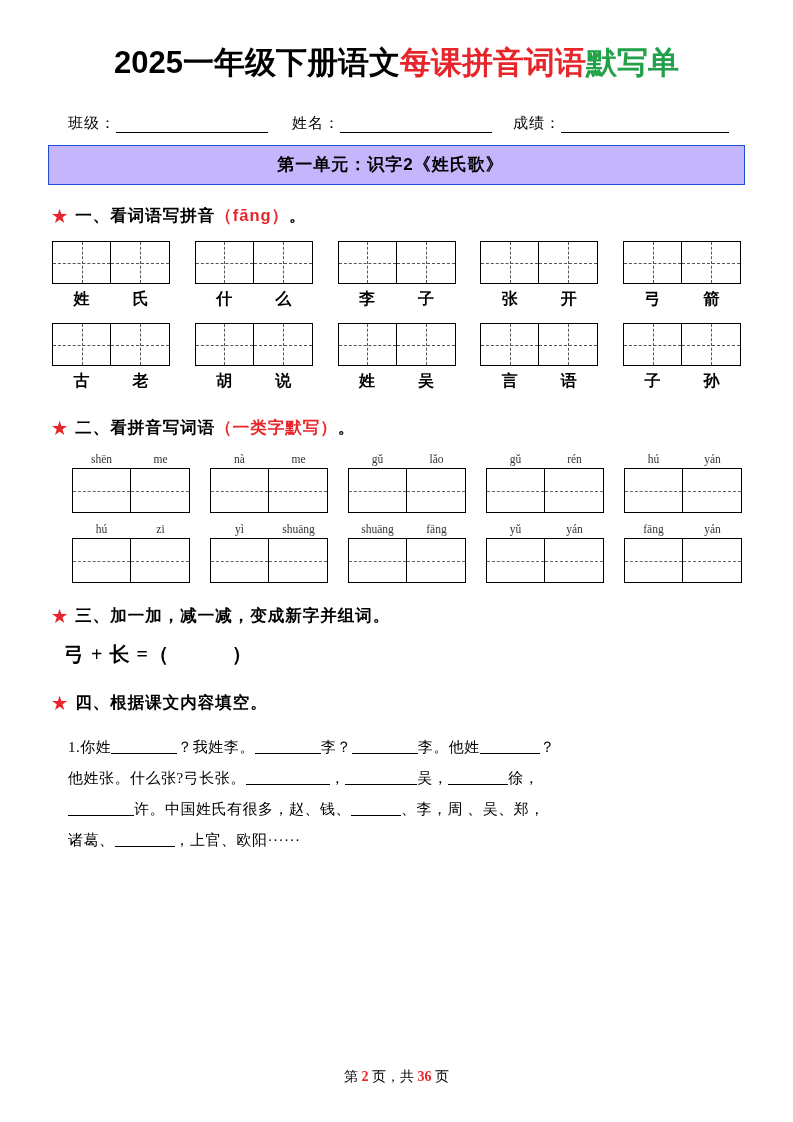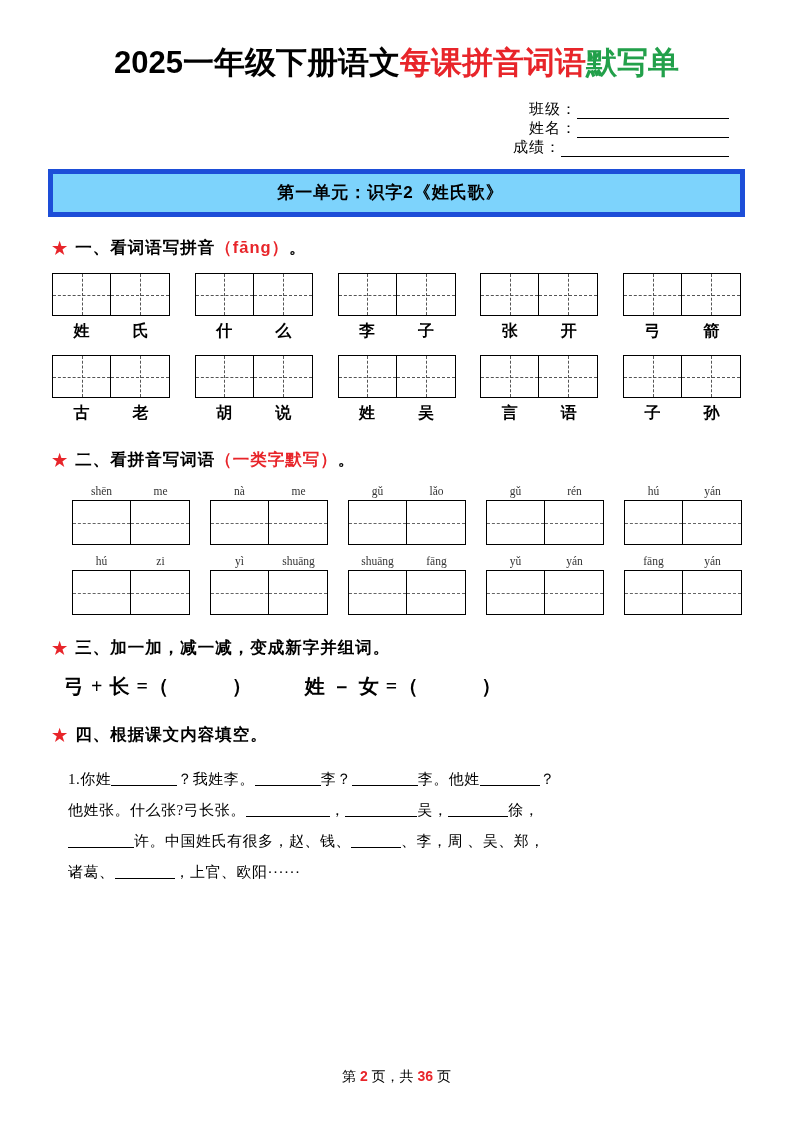"2025一年级下册语文每课拼音词语默写单" .title { margin-bottom: 16px -> 30px }
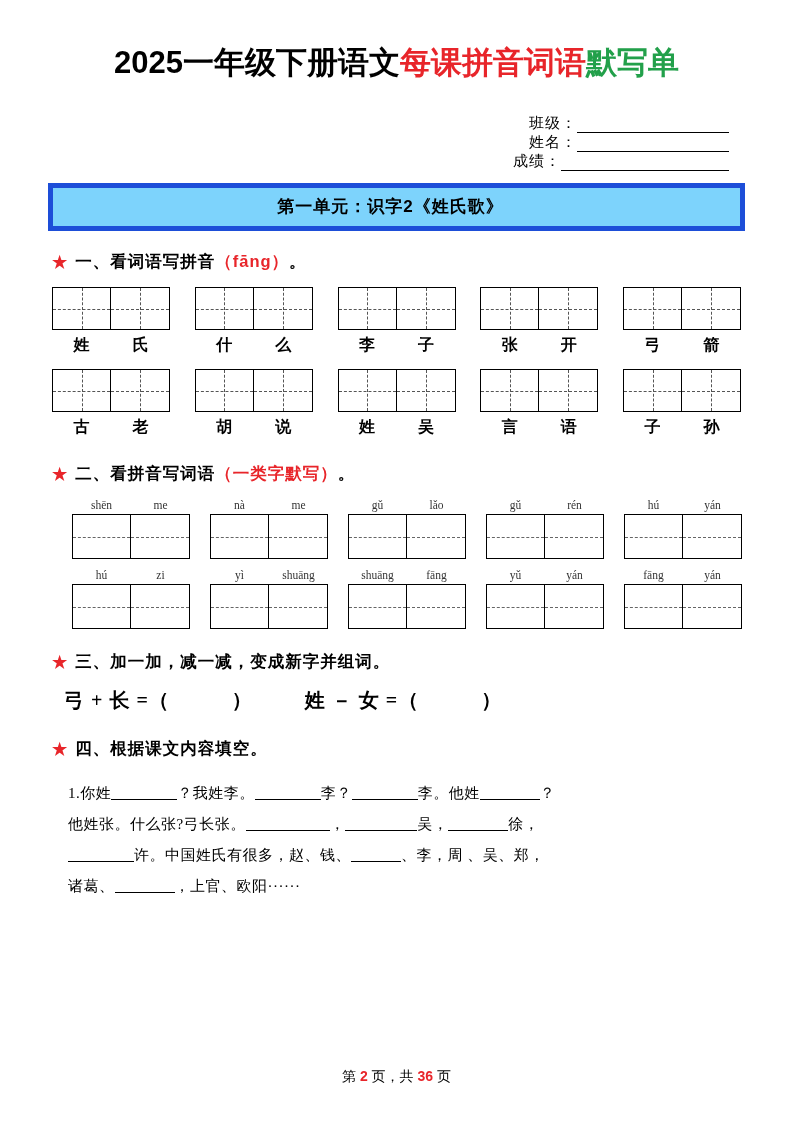"班级：" .info-line { flex-direction: column -> none }
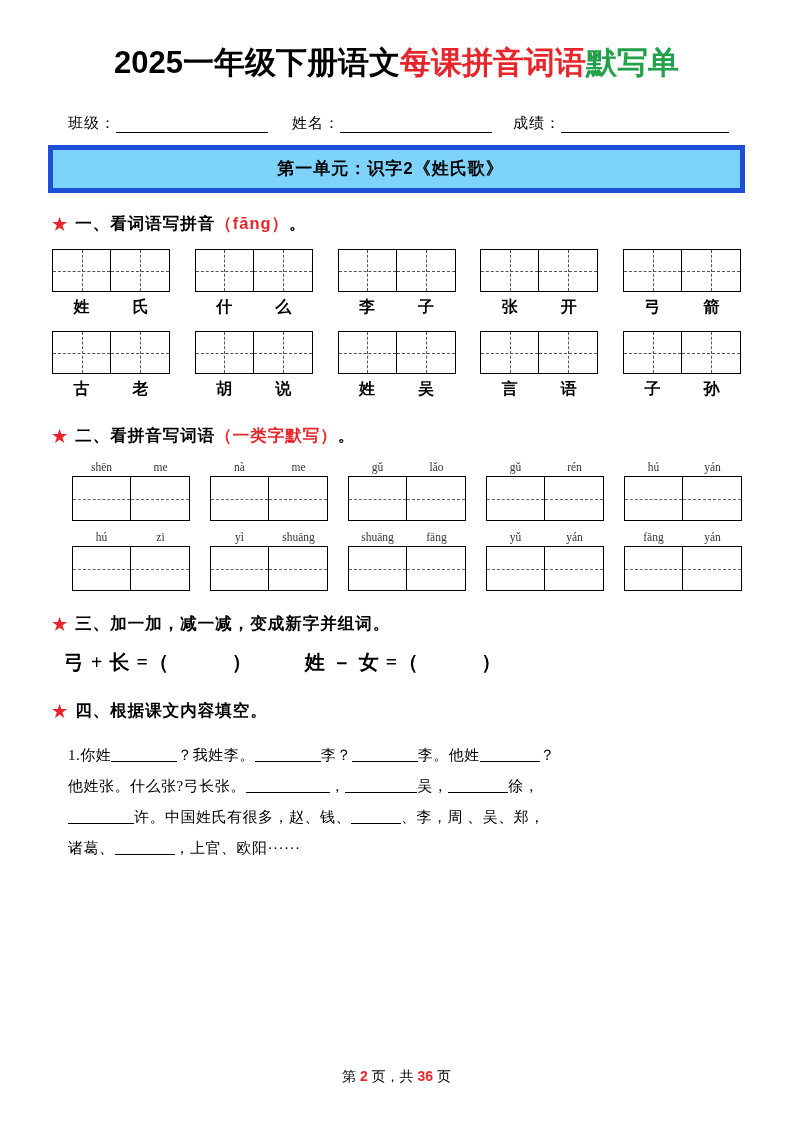"第一单元：识字2《姓氏歌》" .unit-banner { background: #7dd3fc -> #c4b5fd; border: 5px solid #1d4ed8 -> 1px solid #1d4ed8 }
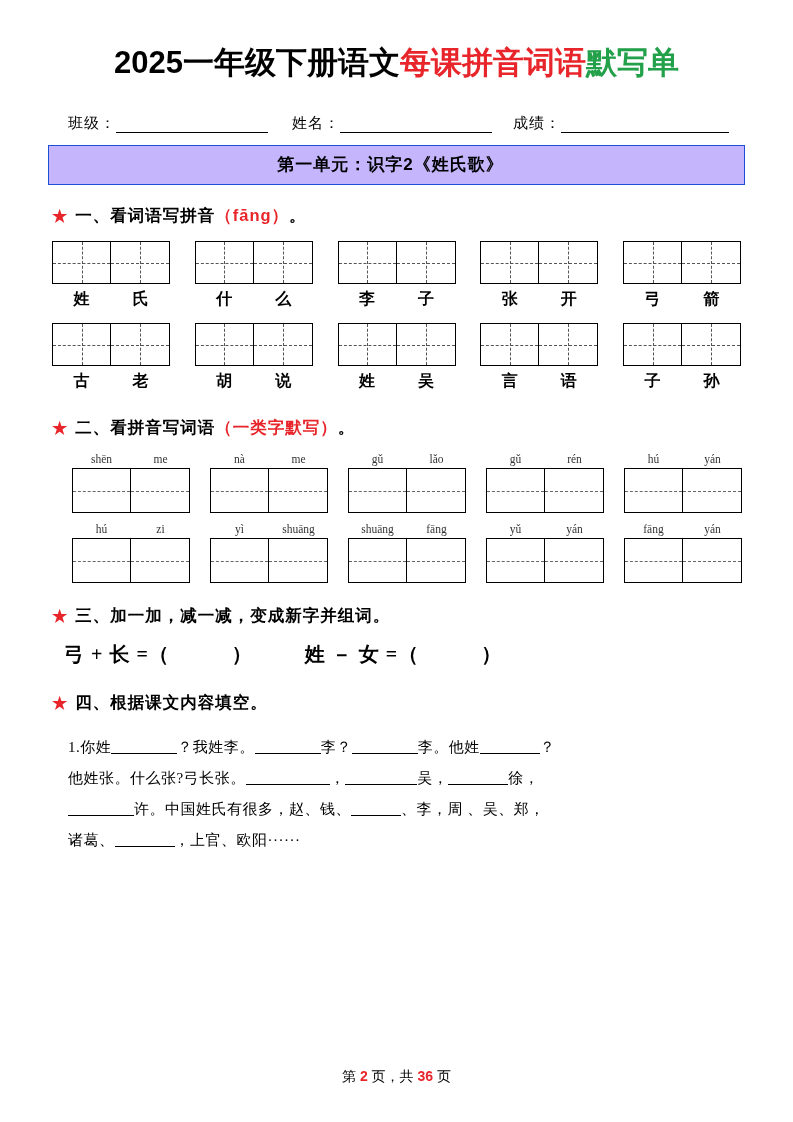"姓 － 女 =（ ）" span.eq { html: <span><span>姓 － 女 =（</span><span></span><span>）</span></span> -> none }
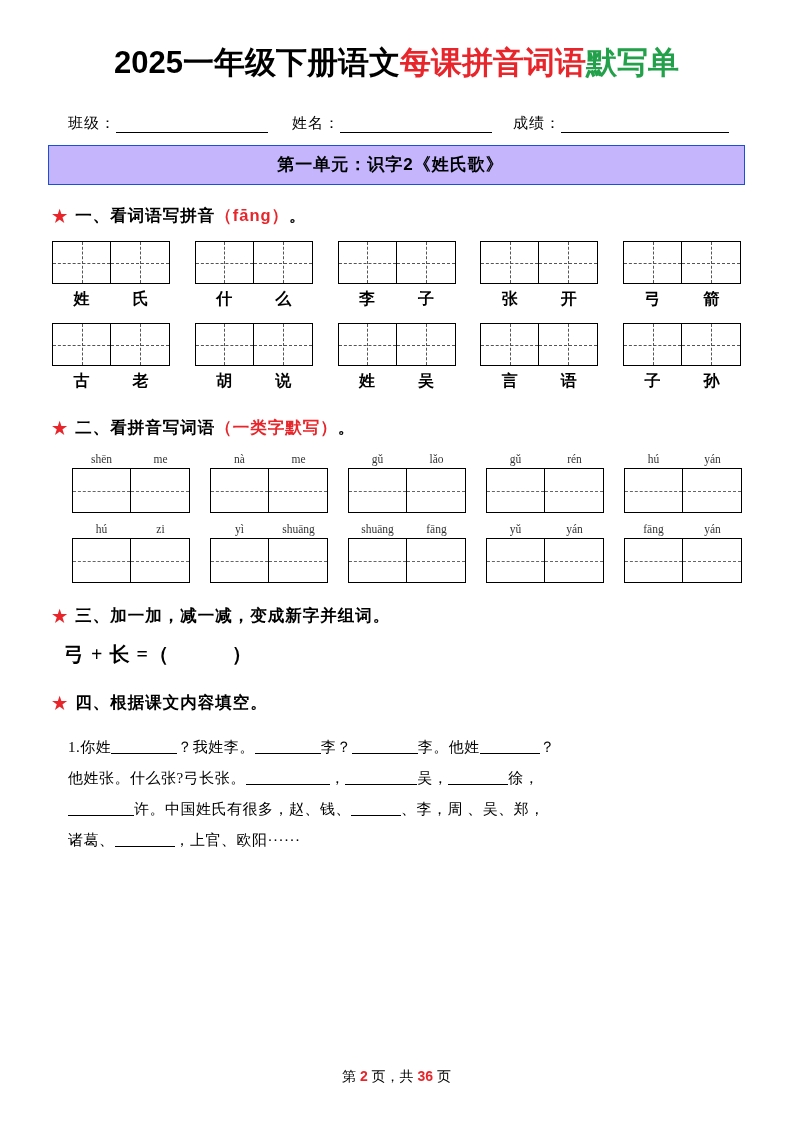"第 2 页，共 36 页" .footer { font-family: Liberation Sans, sans-serif -> Liberation Serif, serif }
